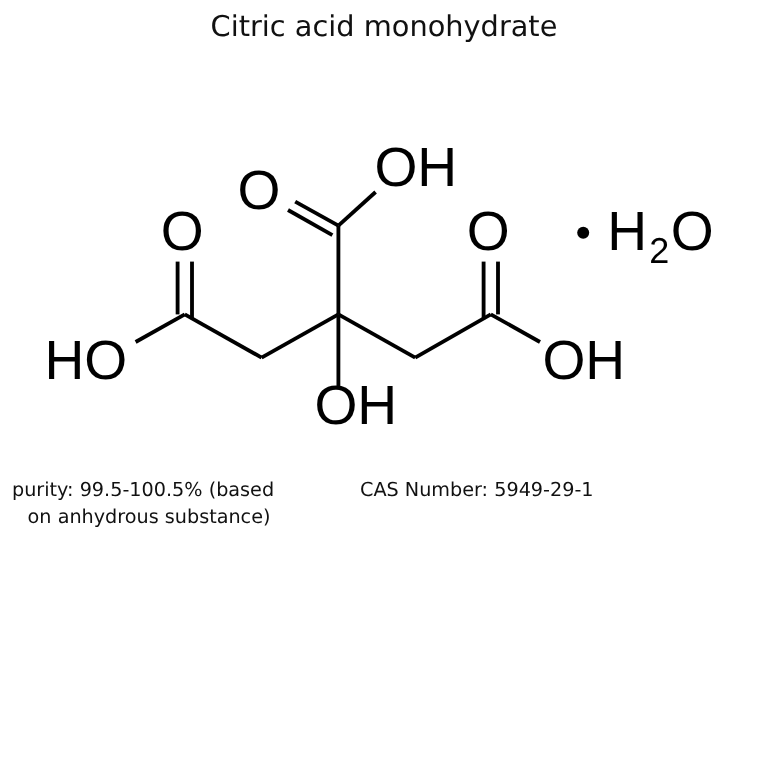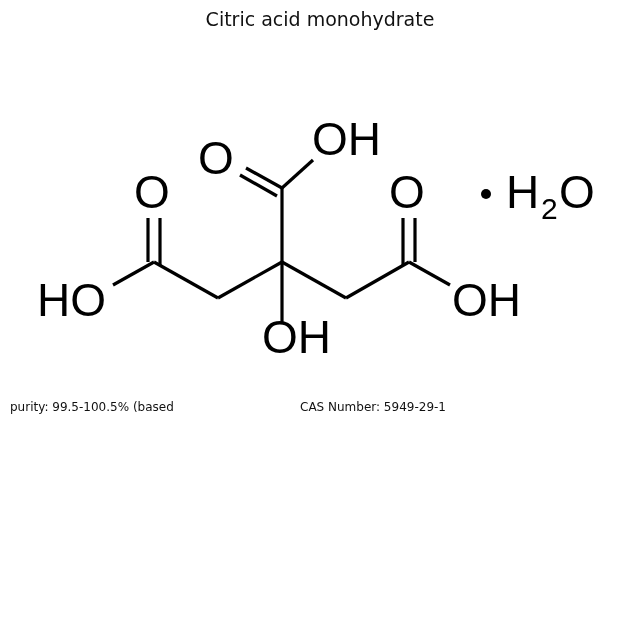"Citric acid monohydrate" .title { font-size: 19px -> 24px }
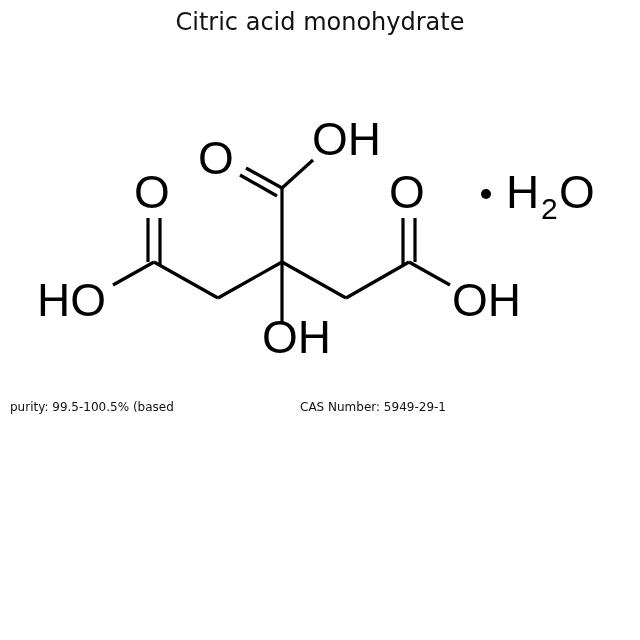"purity: 99.5-100.5% (based" .info { font-size: 12px -> 16px }
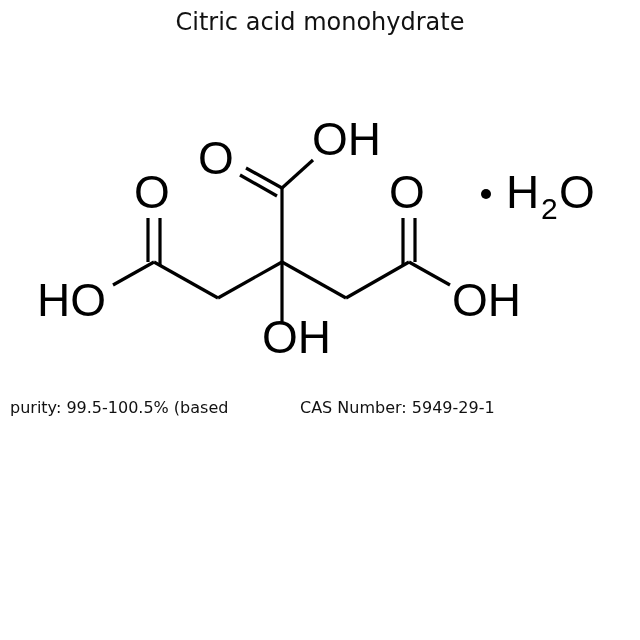"on anhydrous substance)" div { html: none -> <div>on anhydrous substance)</div> }
